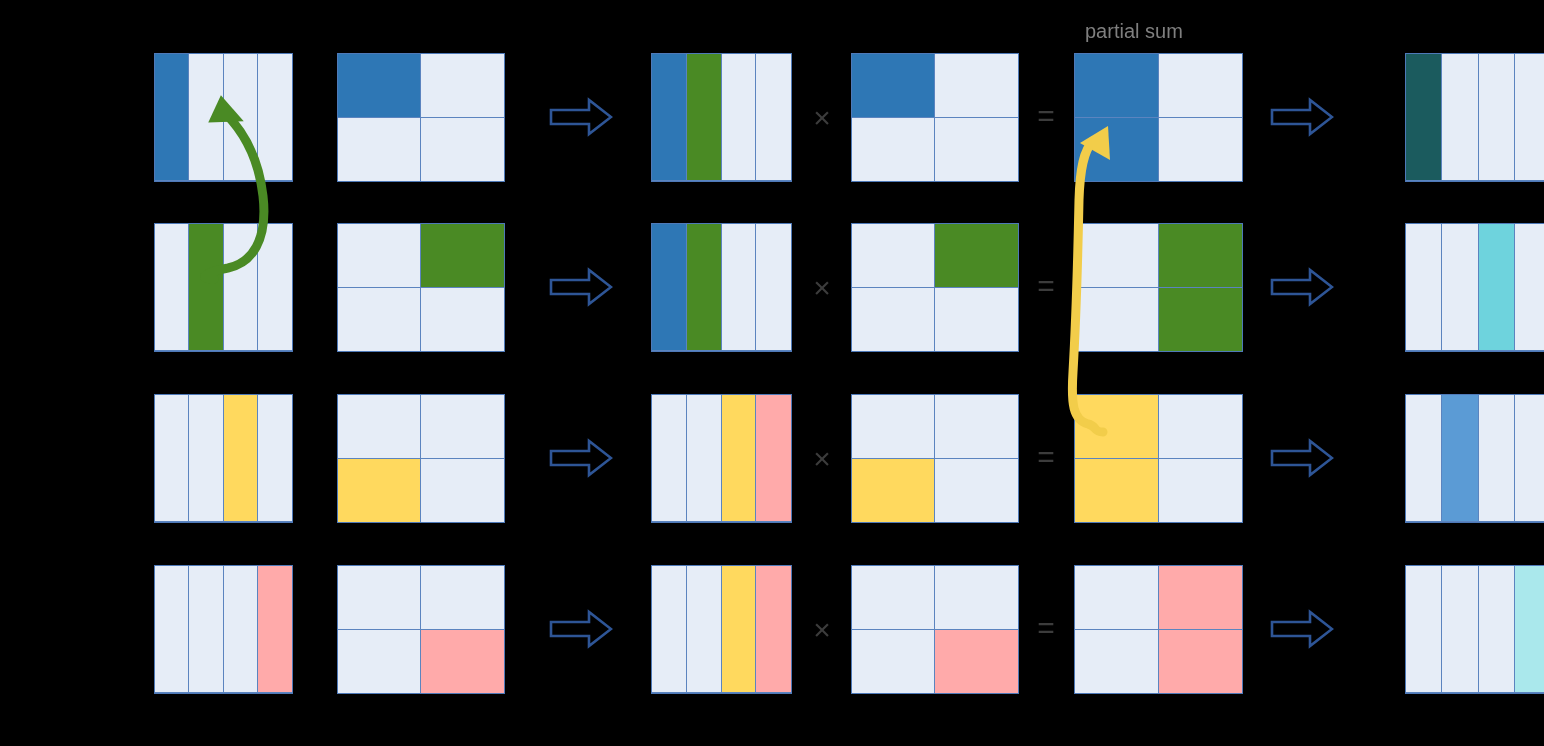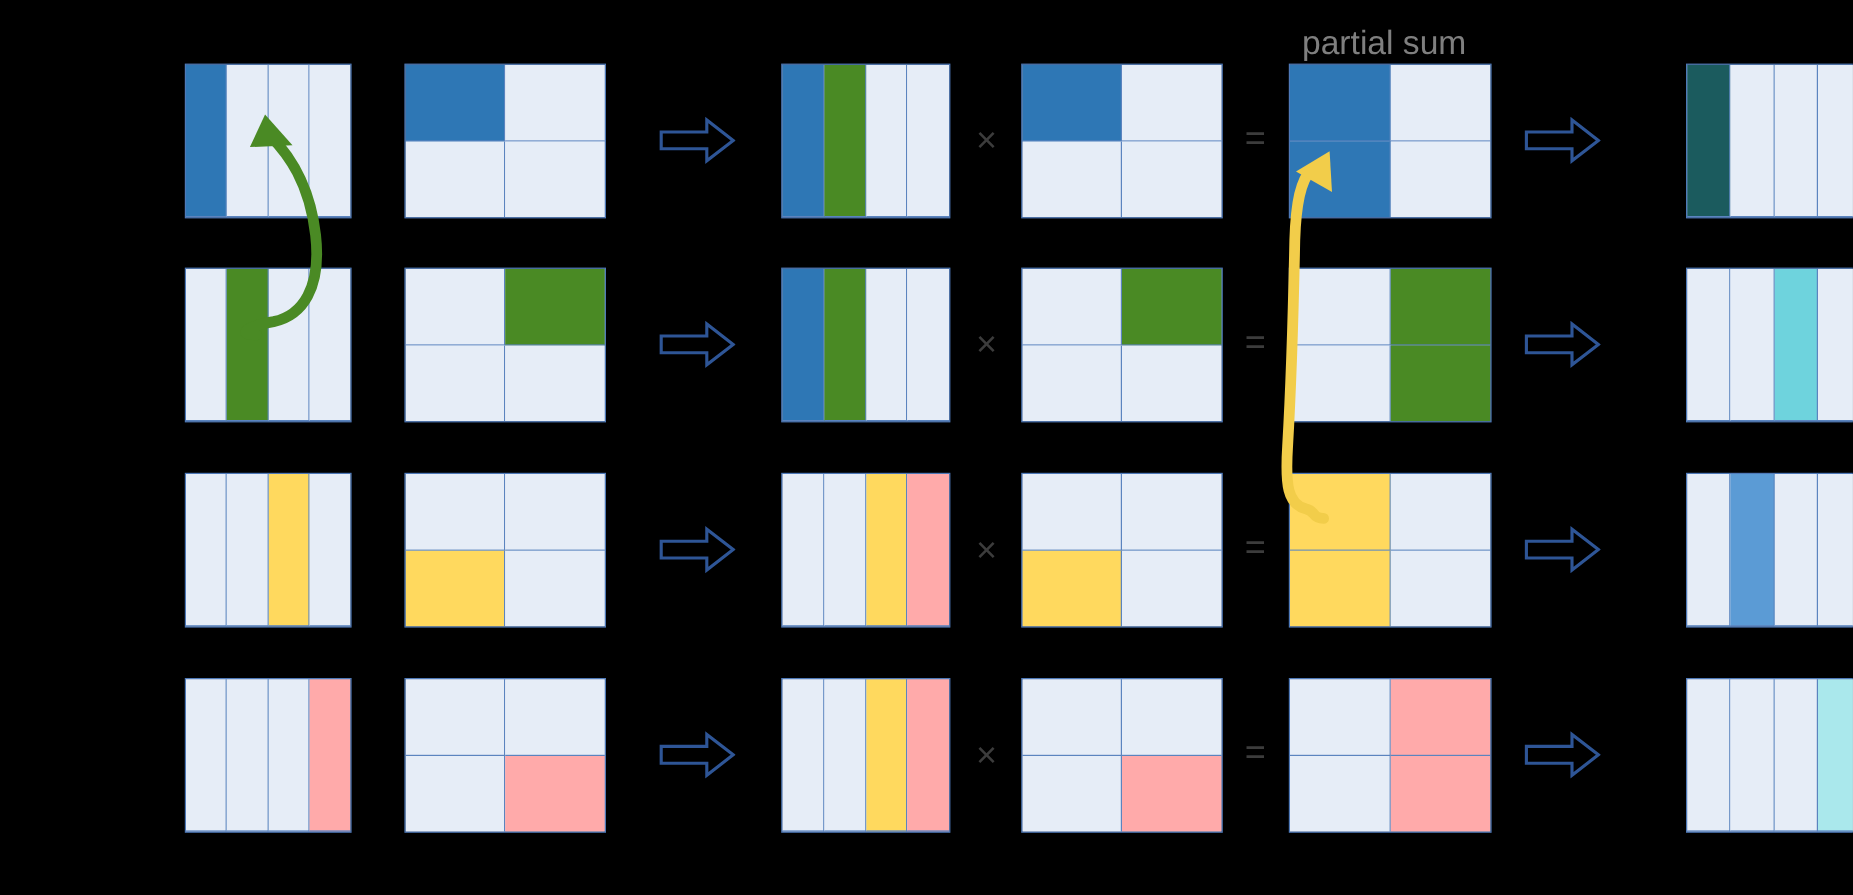"partial sum" .label { font-size: 28px -> 20px }
